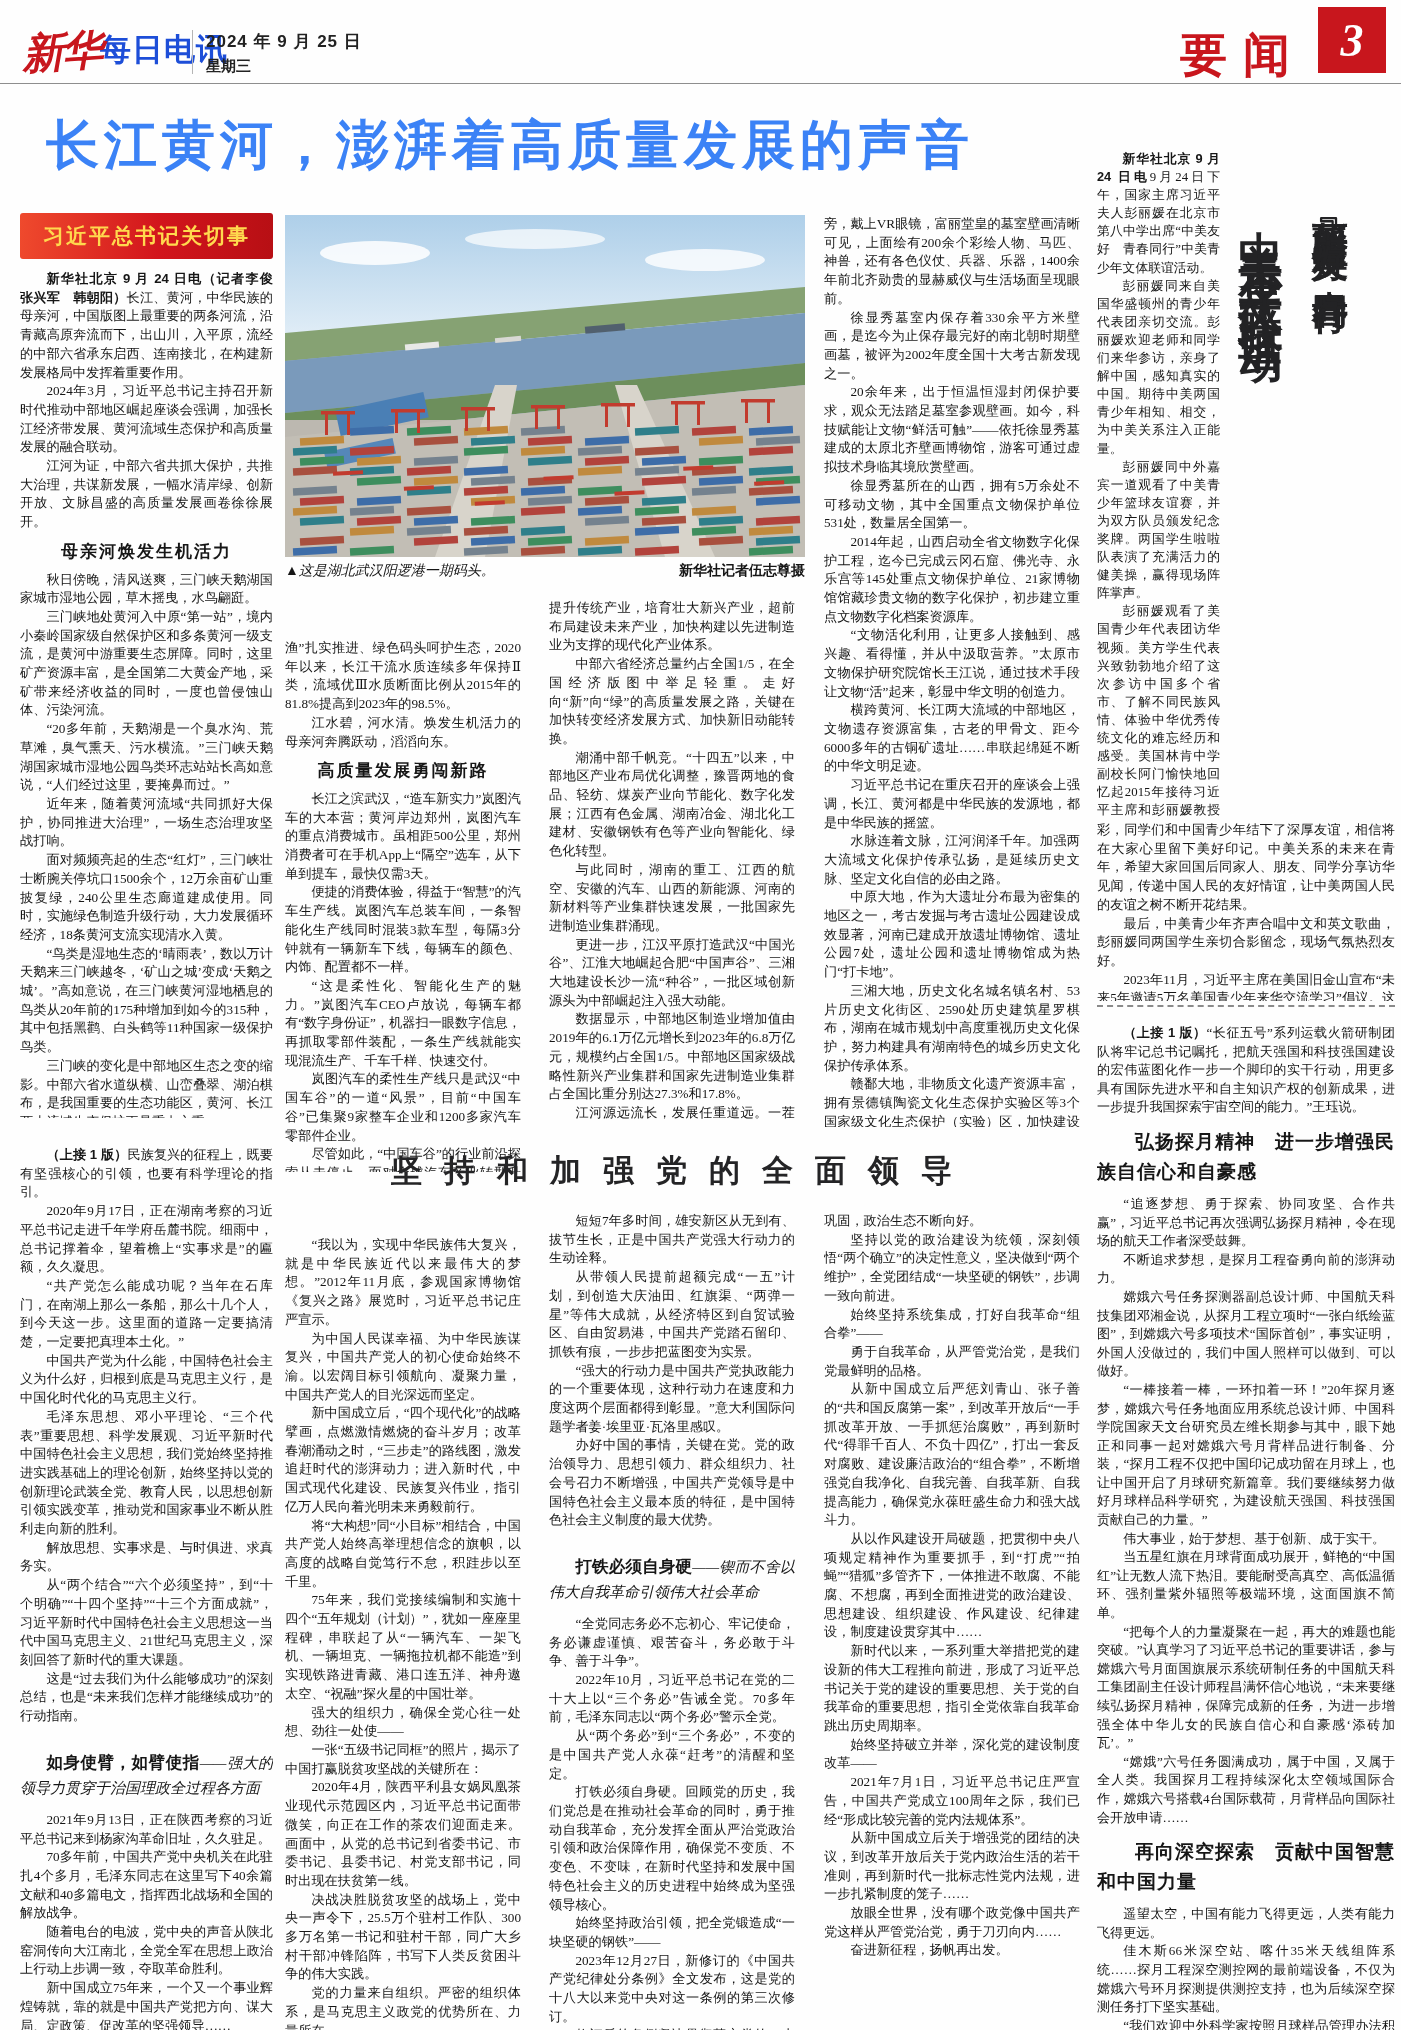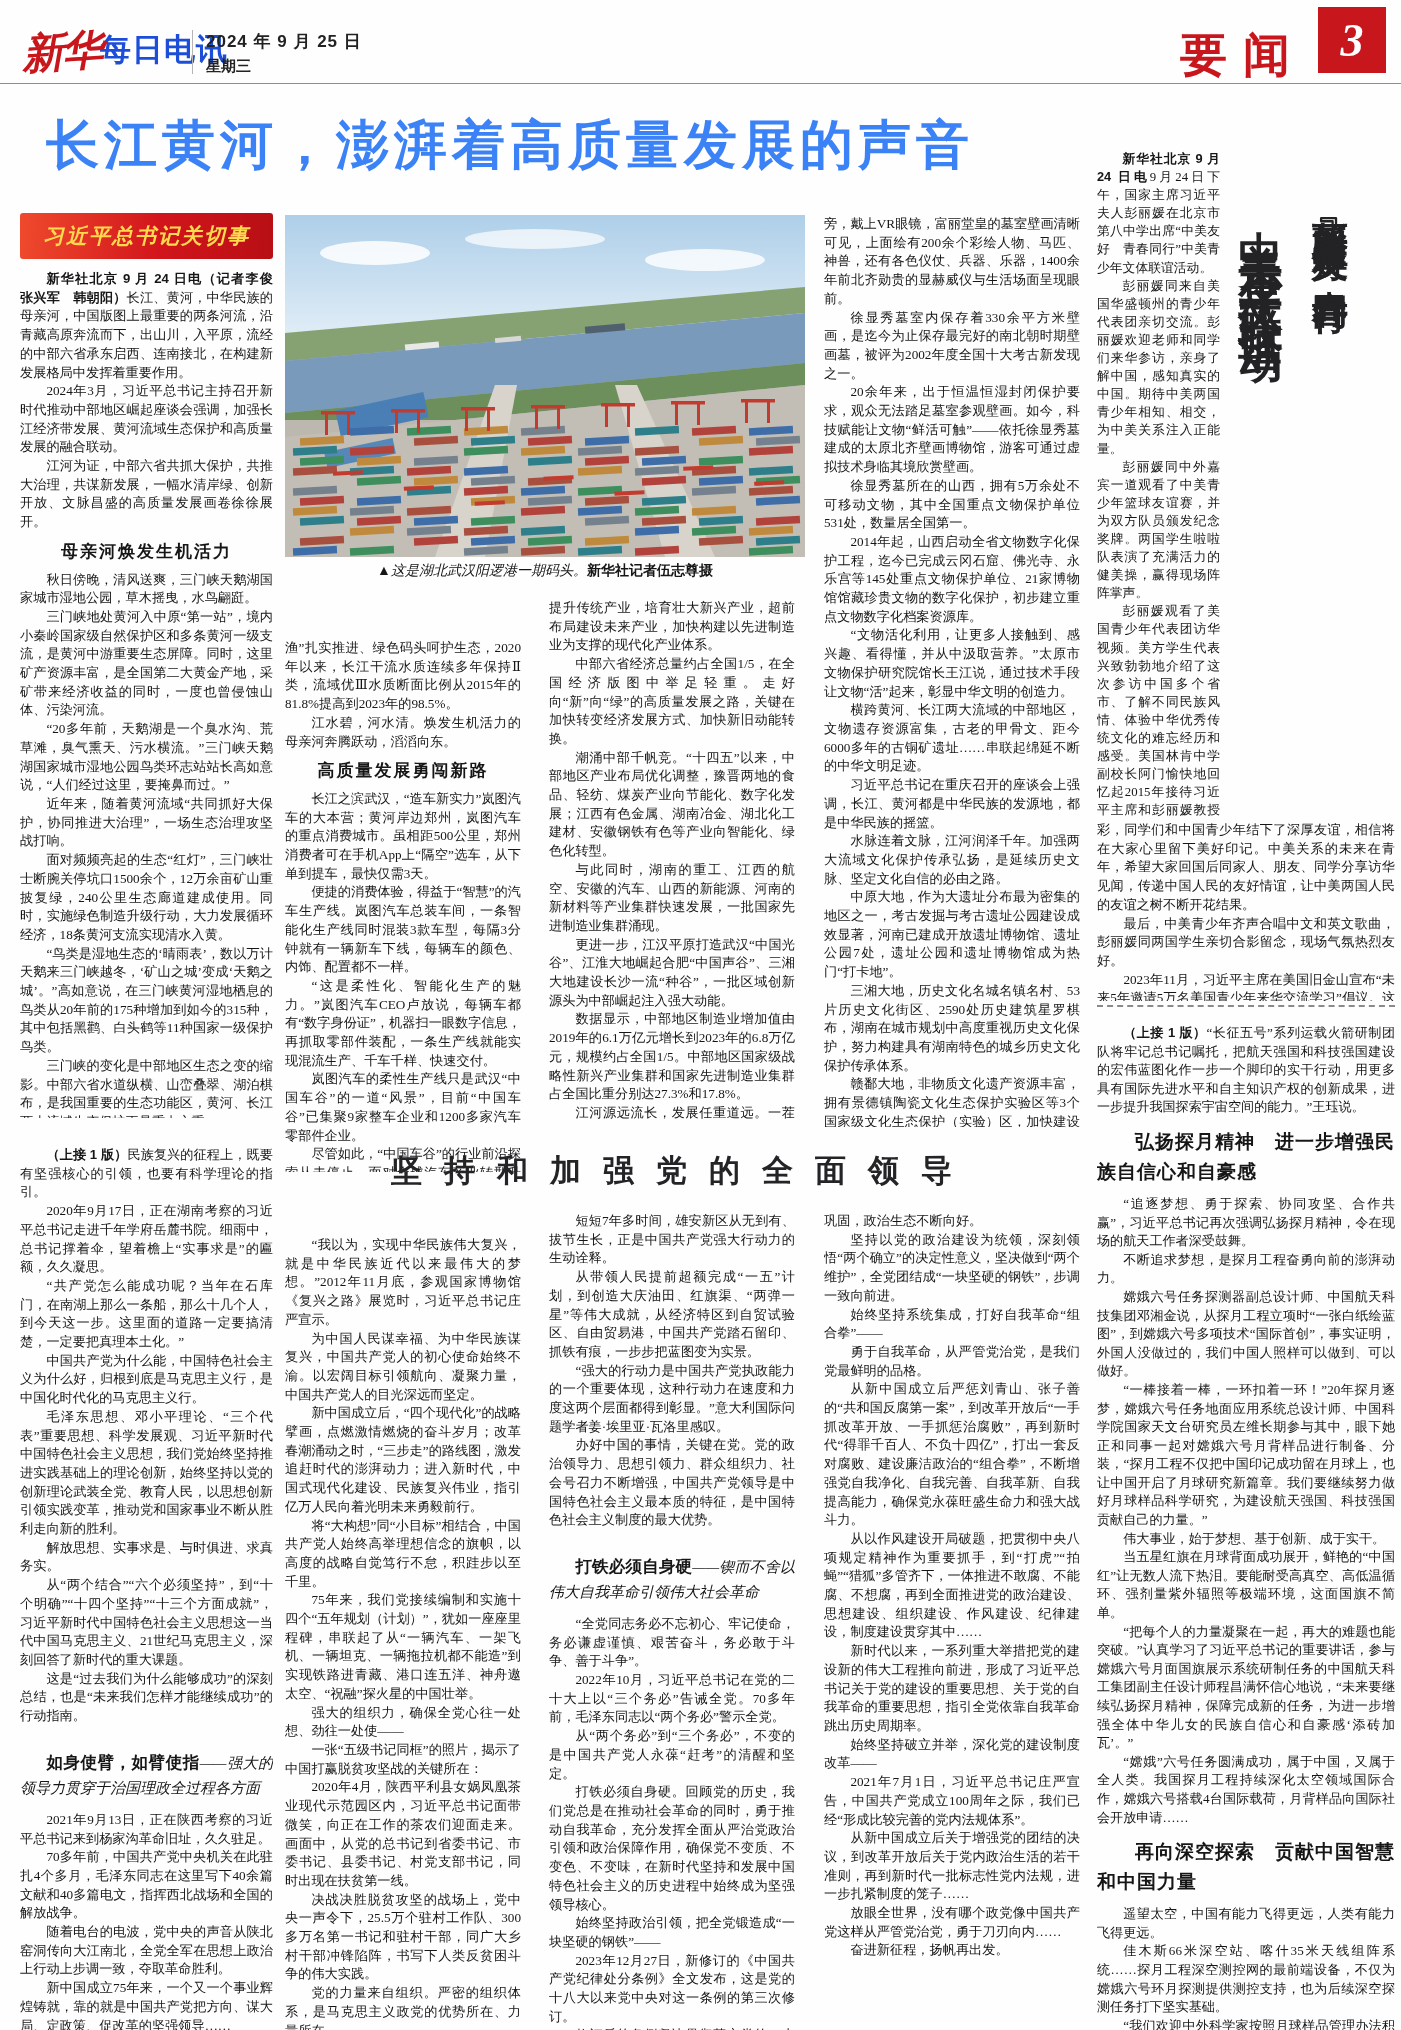"习近平总书记关切事" .kicker span { font-style: italic -> none }
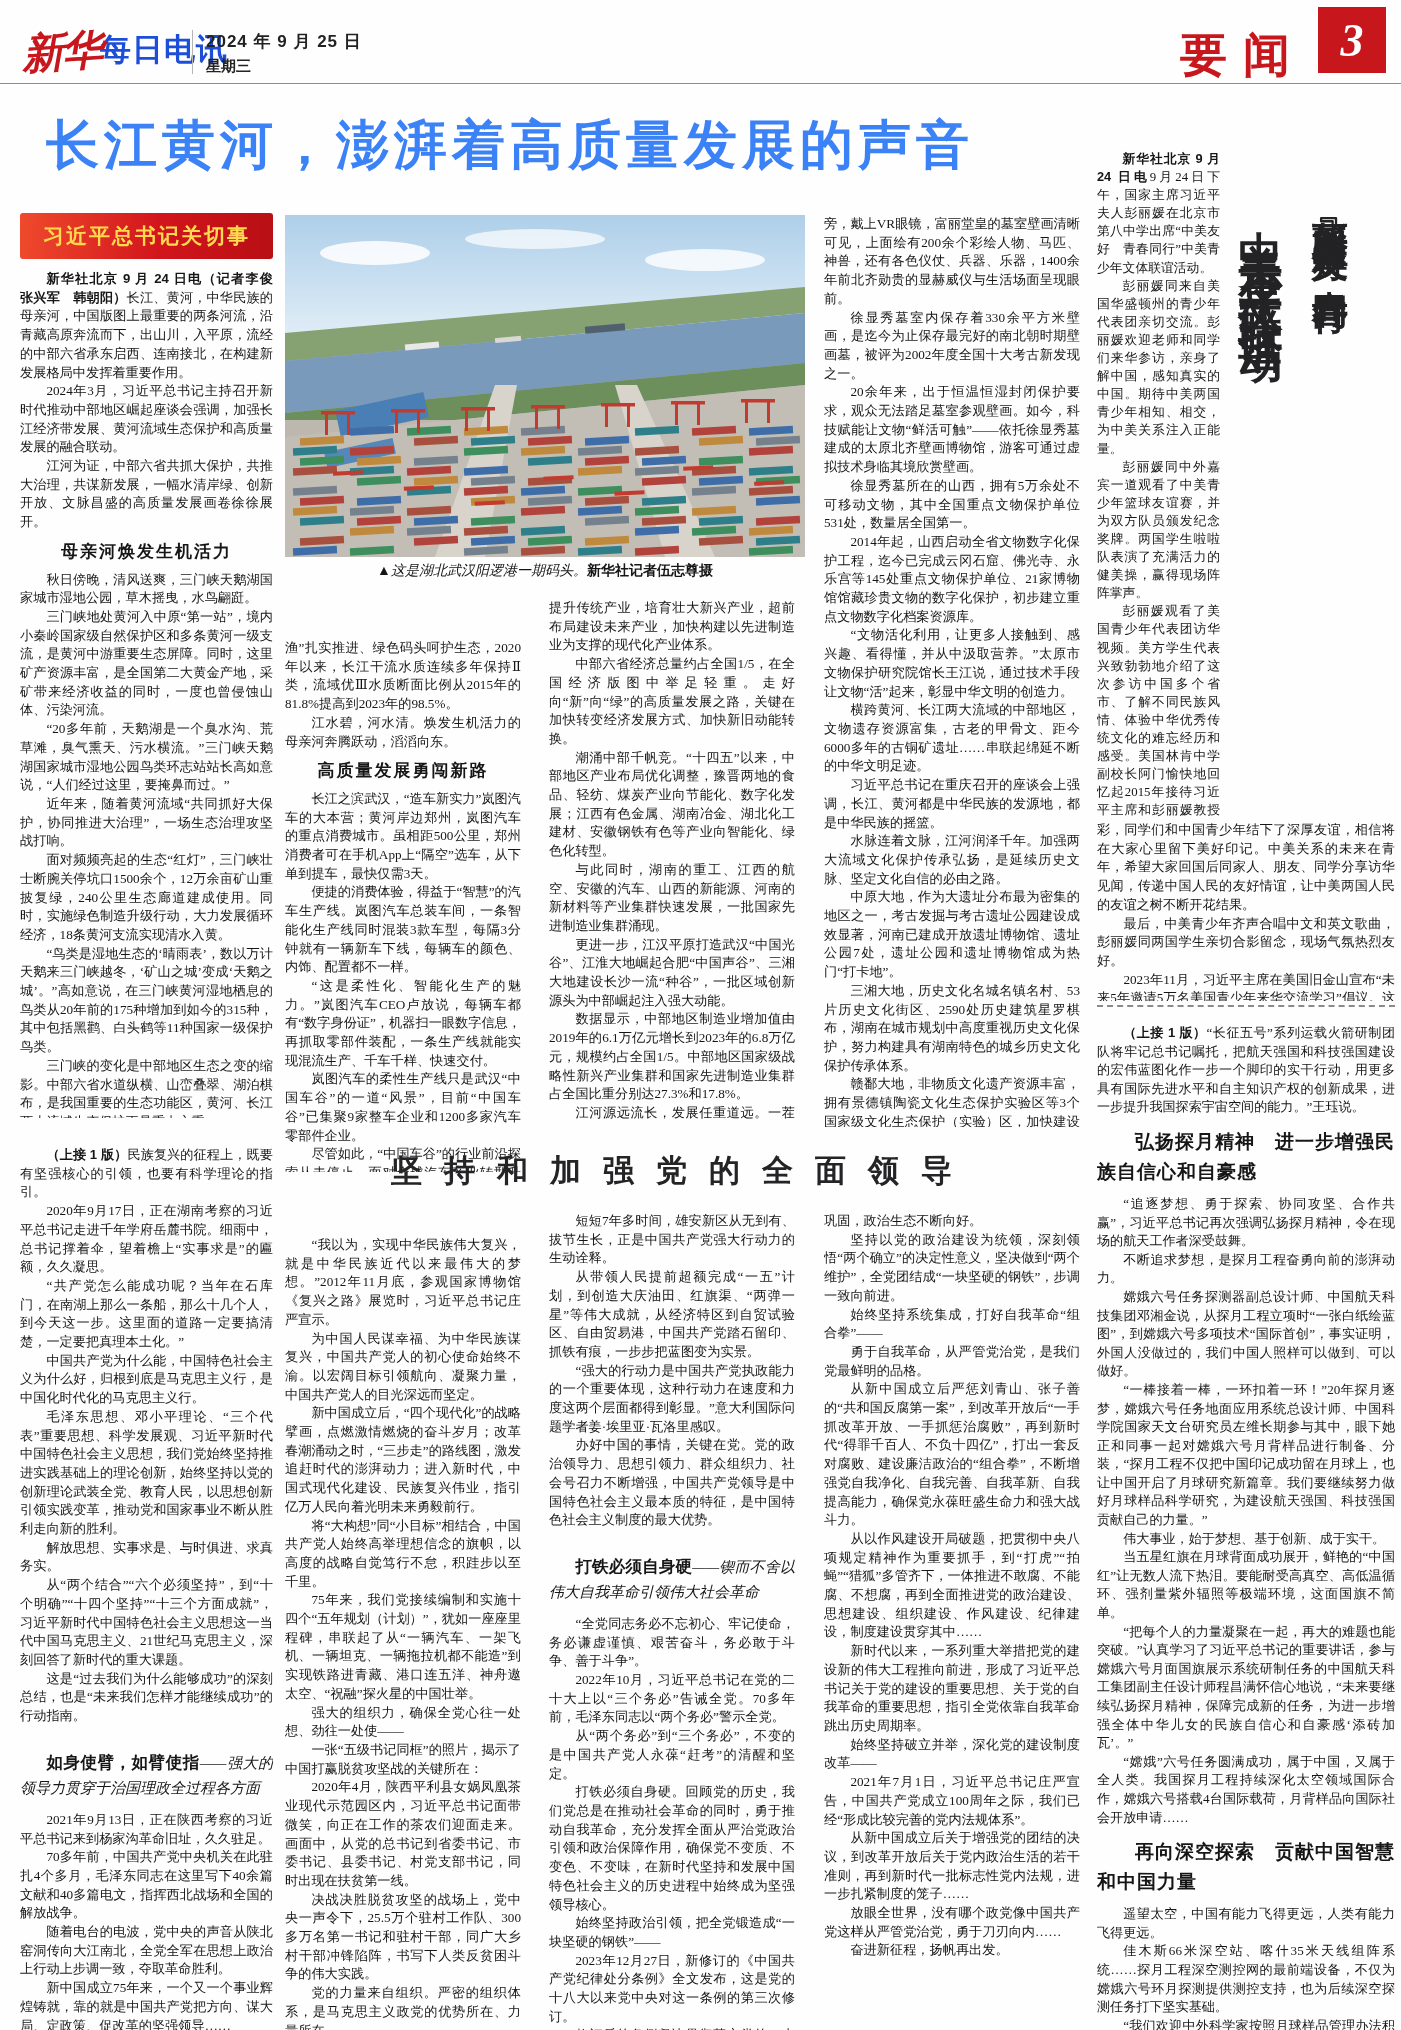"▲这是湖北武汉阳逻港一期码头。" .caption-row { justify-content: center -> space-between }
